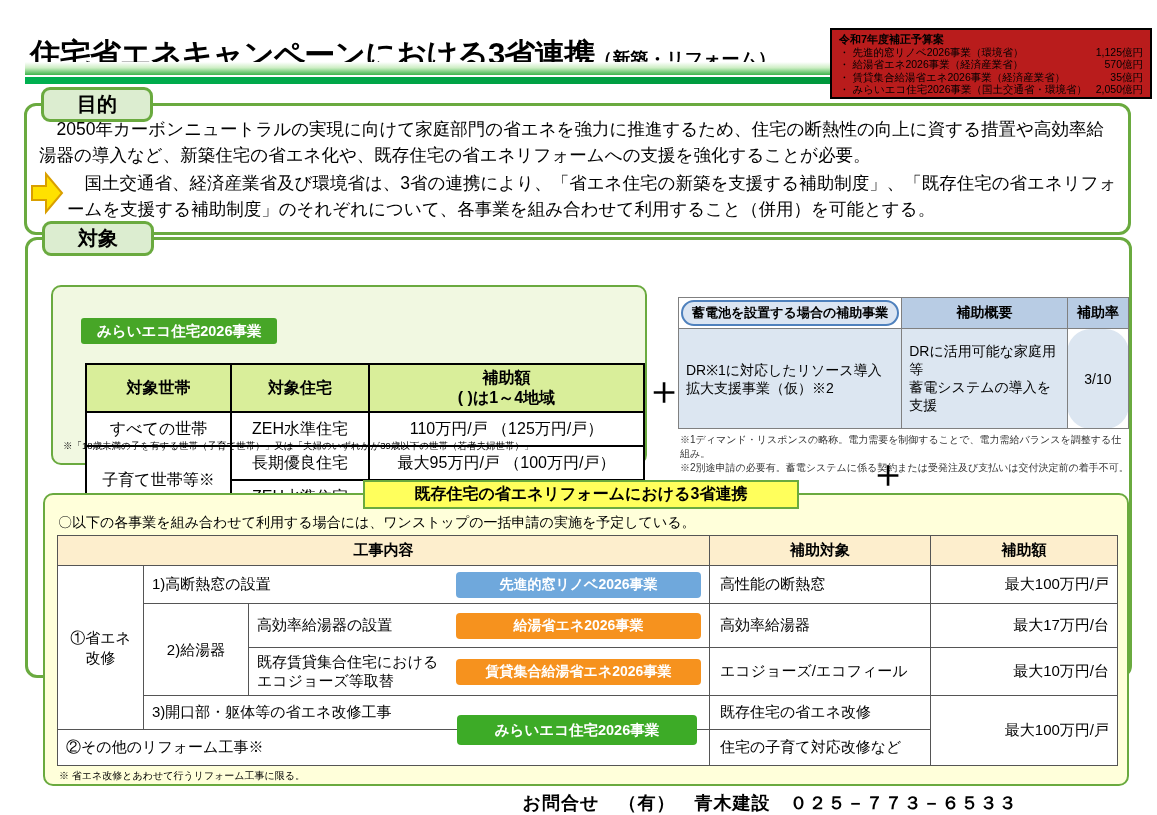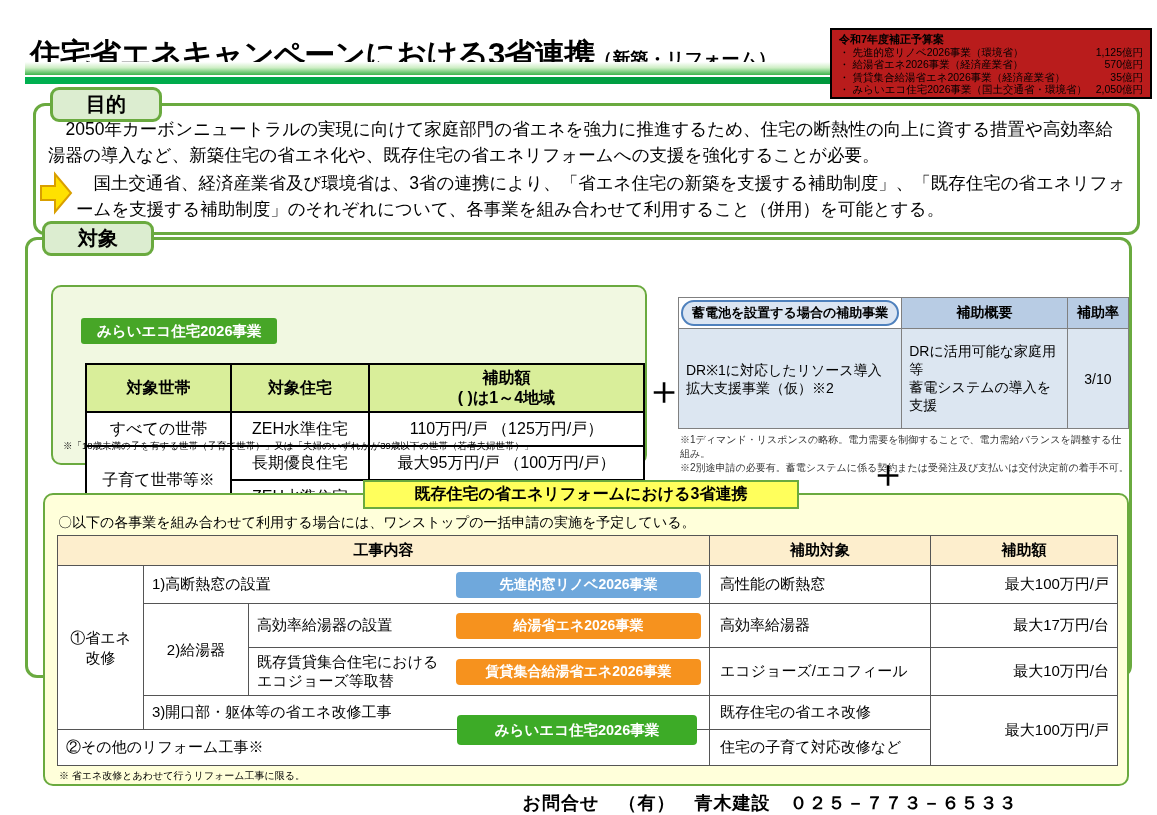"目的" .purpose-box { left: 33px -> 24px }
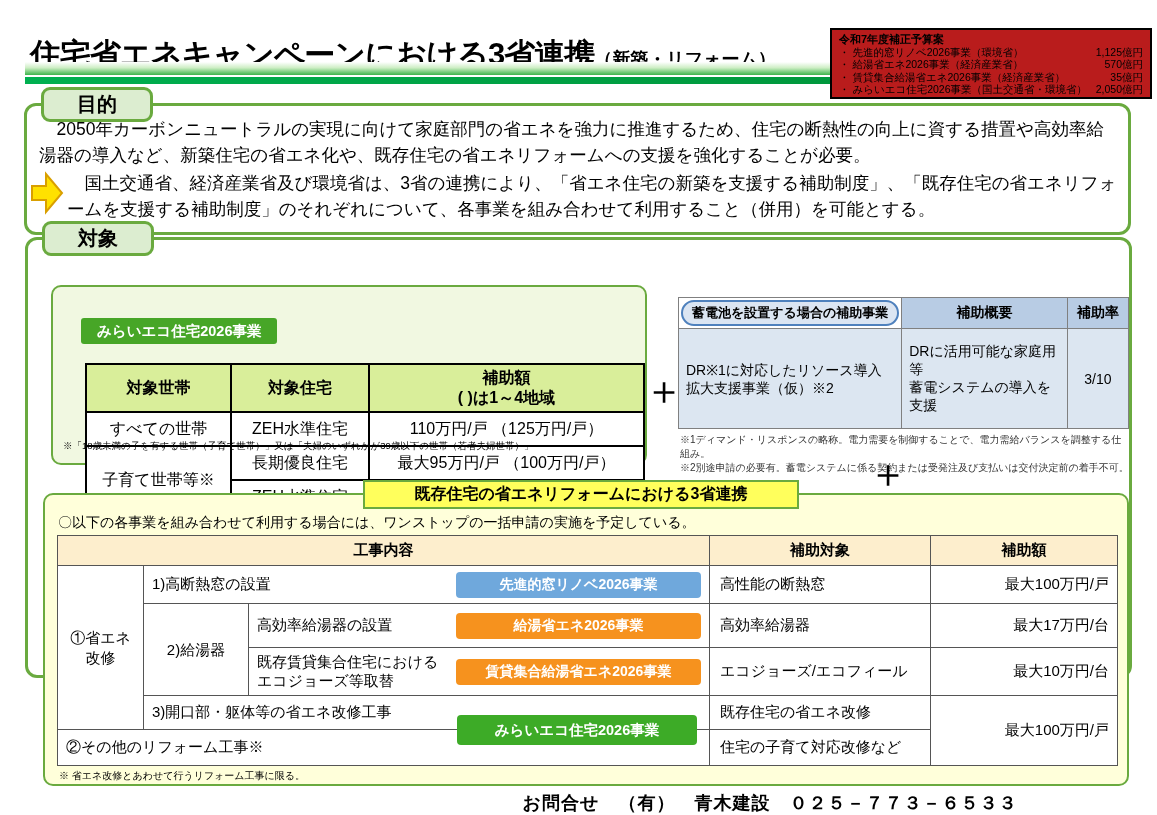"3/10" .battery-table td.rate { border-radius: none -> 24px }
